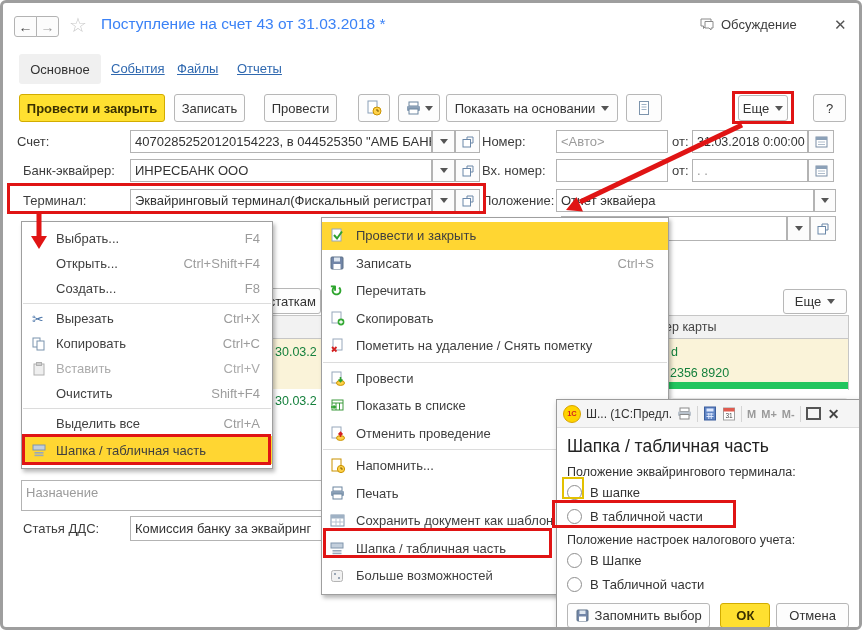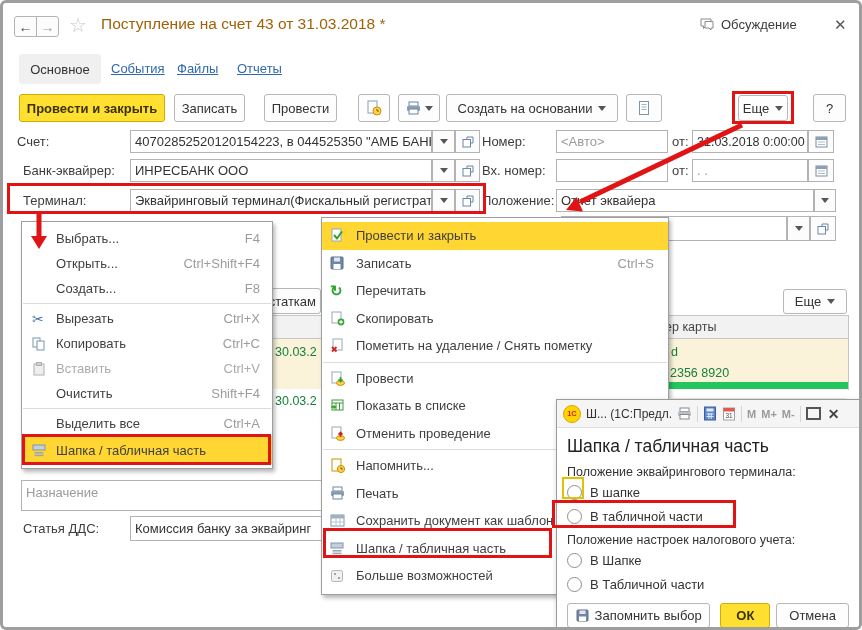"Поступление на счет 43 от" div.abs { color: #a16207 -> #3b82f6 }
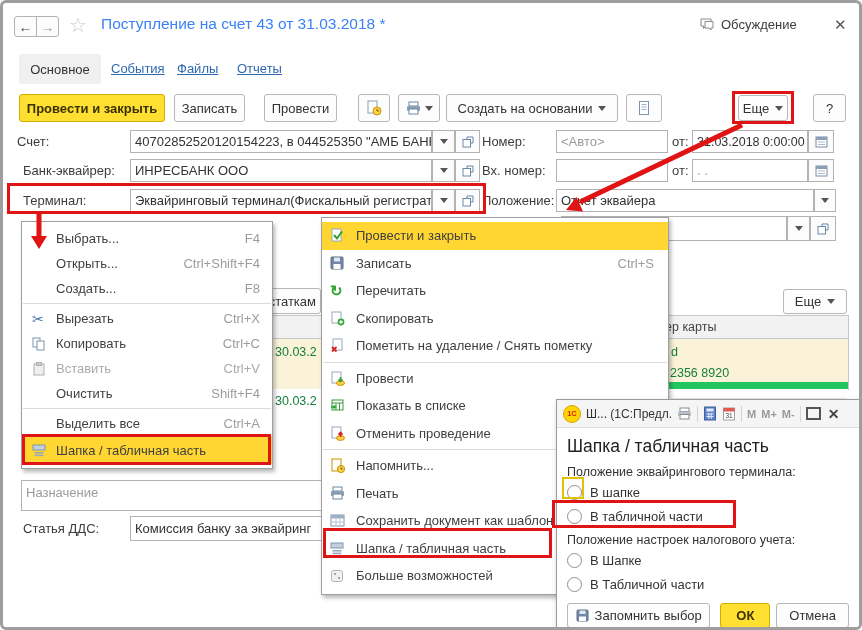"Создать на основании" span { text: Создать -> Показать }
